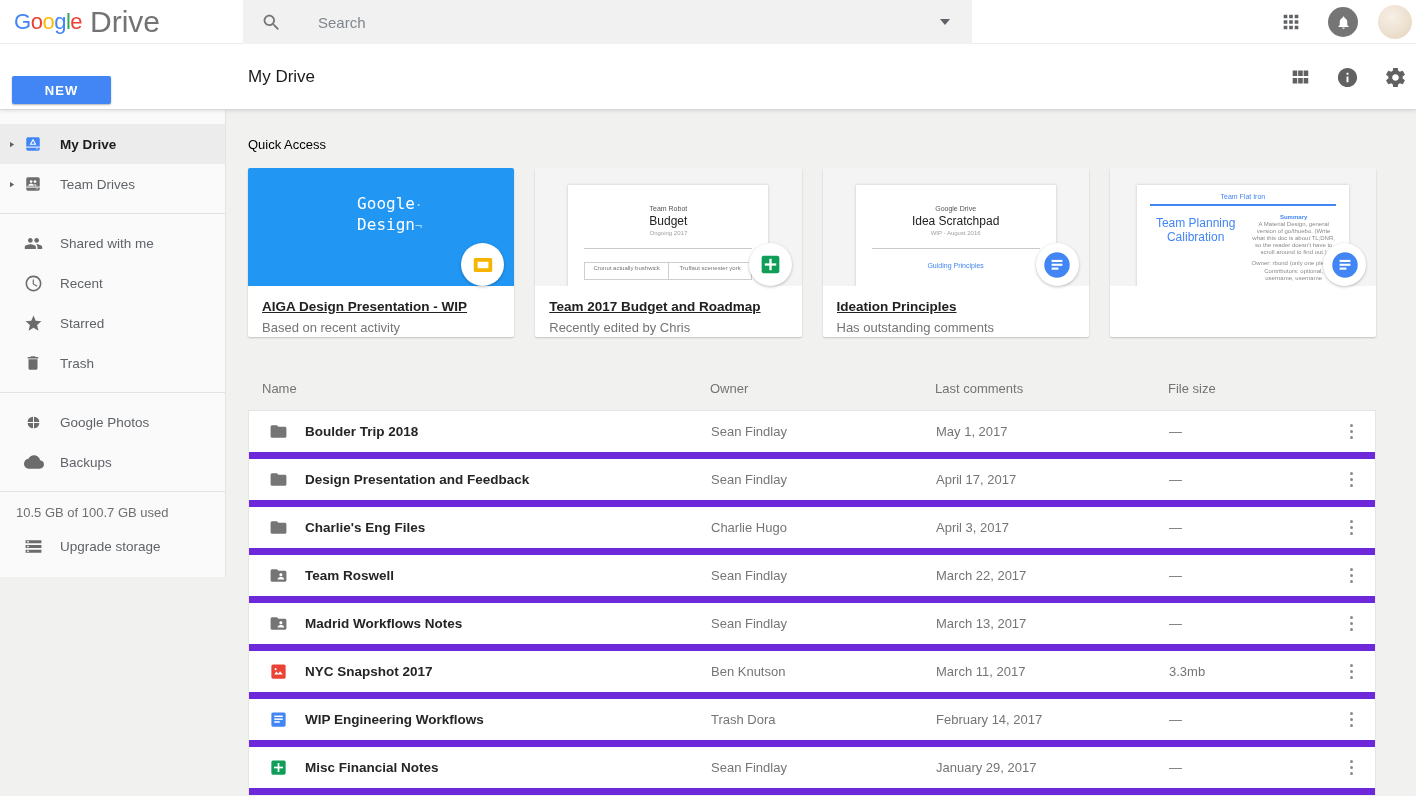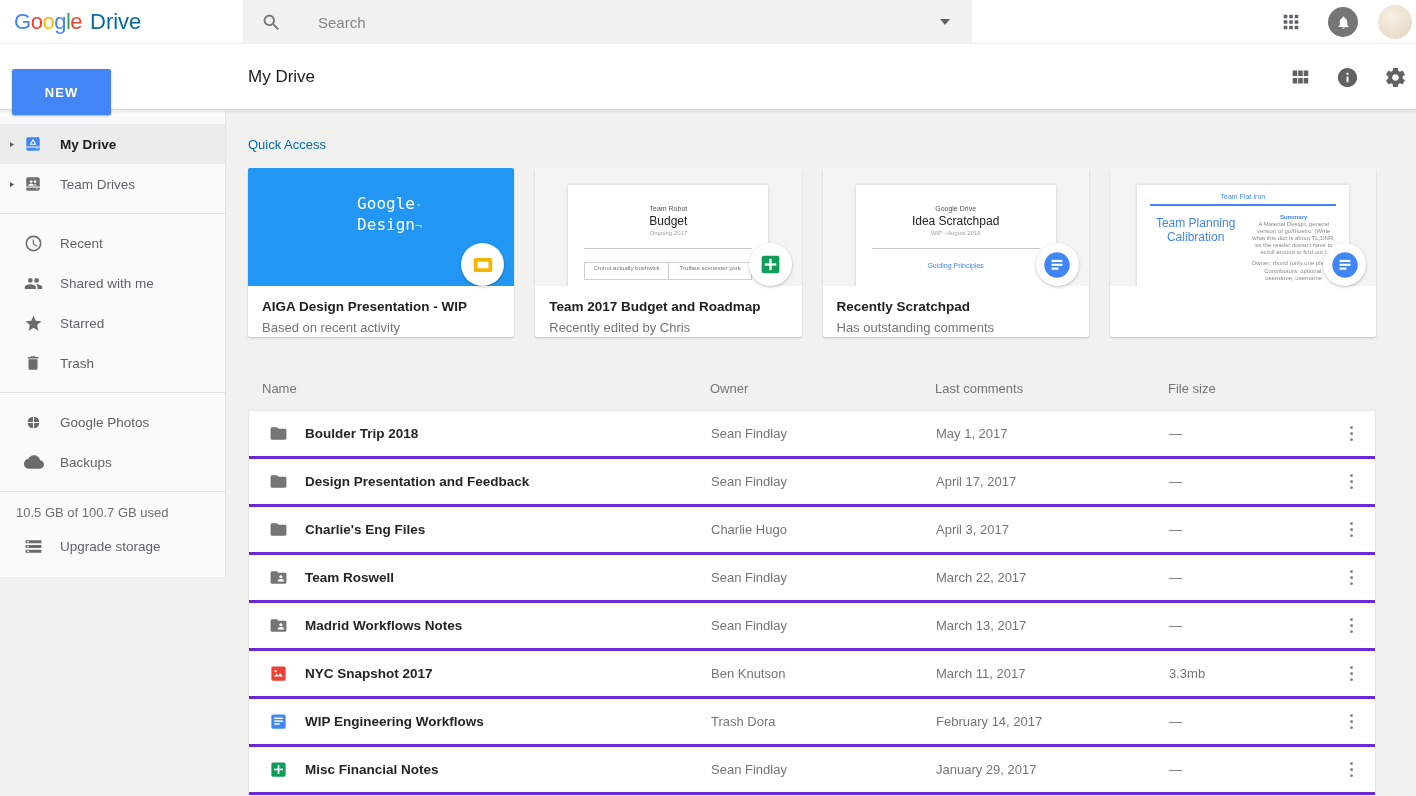"Drive" .logo-product { color: #0369a1 -> #737373; font-size: 22px -> 30px }
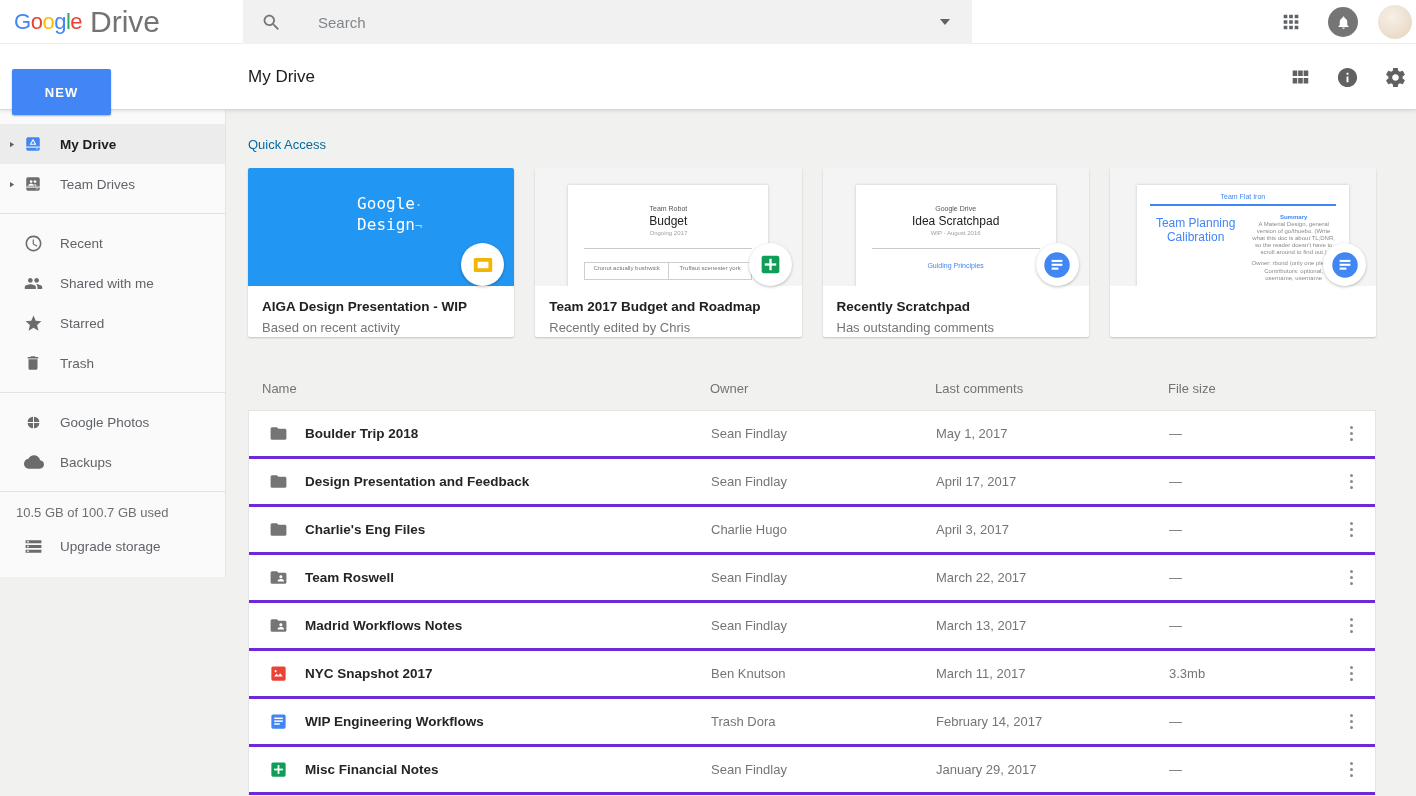"NEW" .new-btn { height: 46px -> 28px; top: 25px -> 32px }
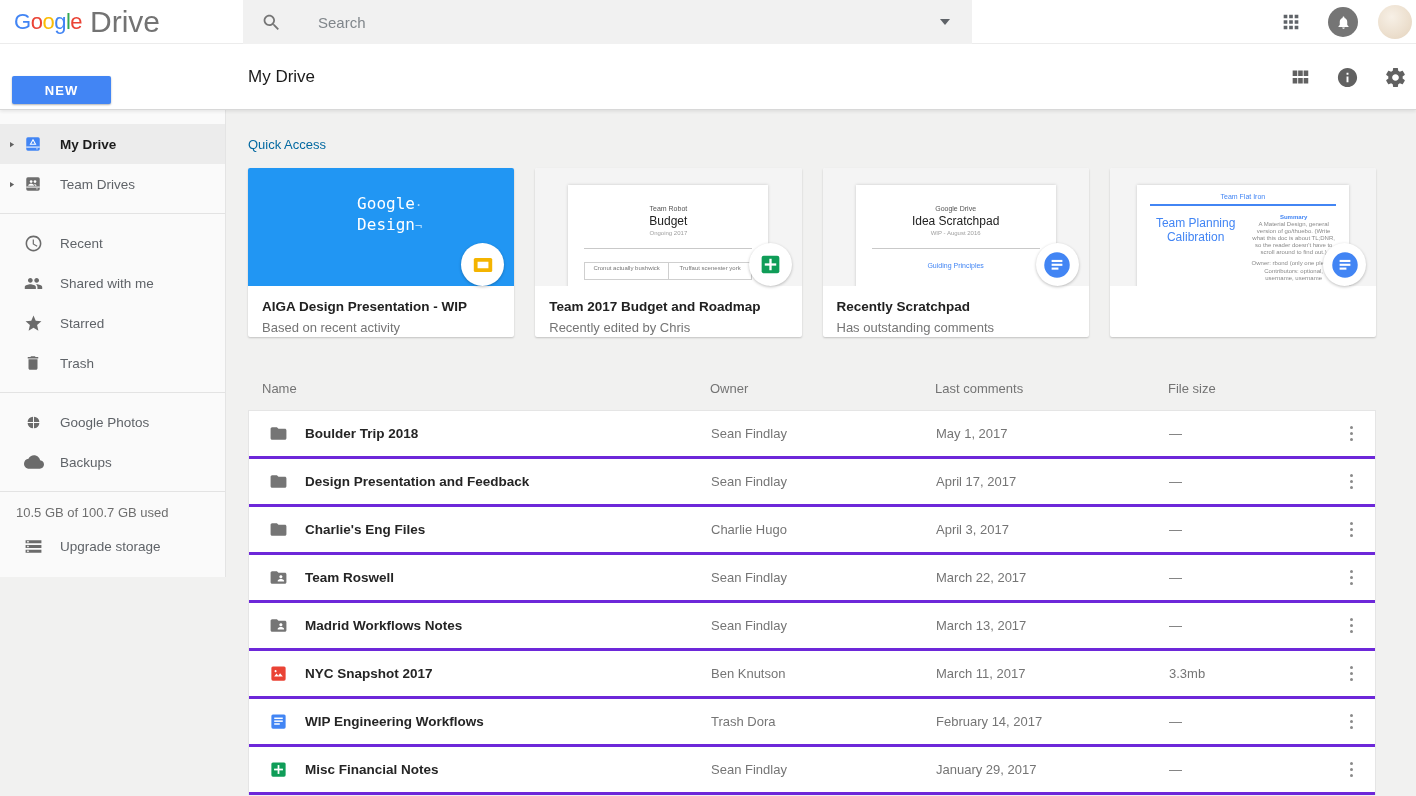"Quick Access" .qa-heading { color: #0369a1 -> #000000 }
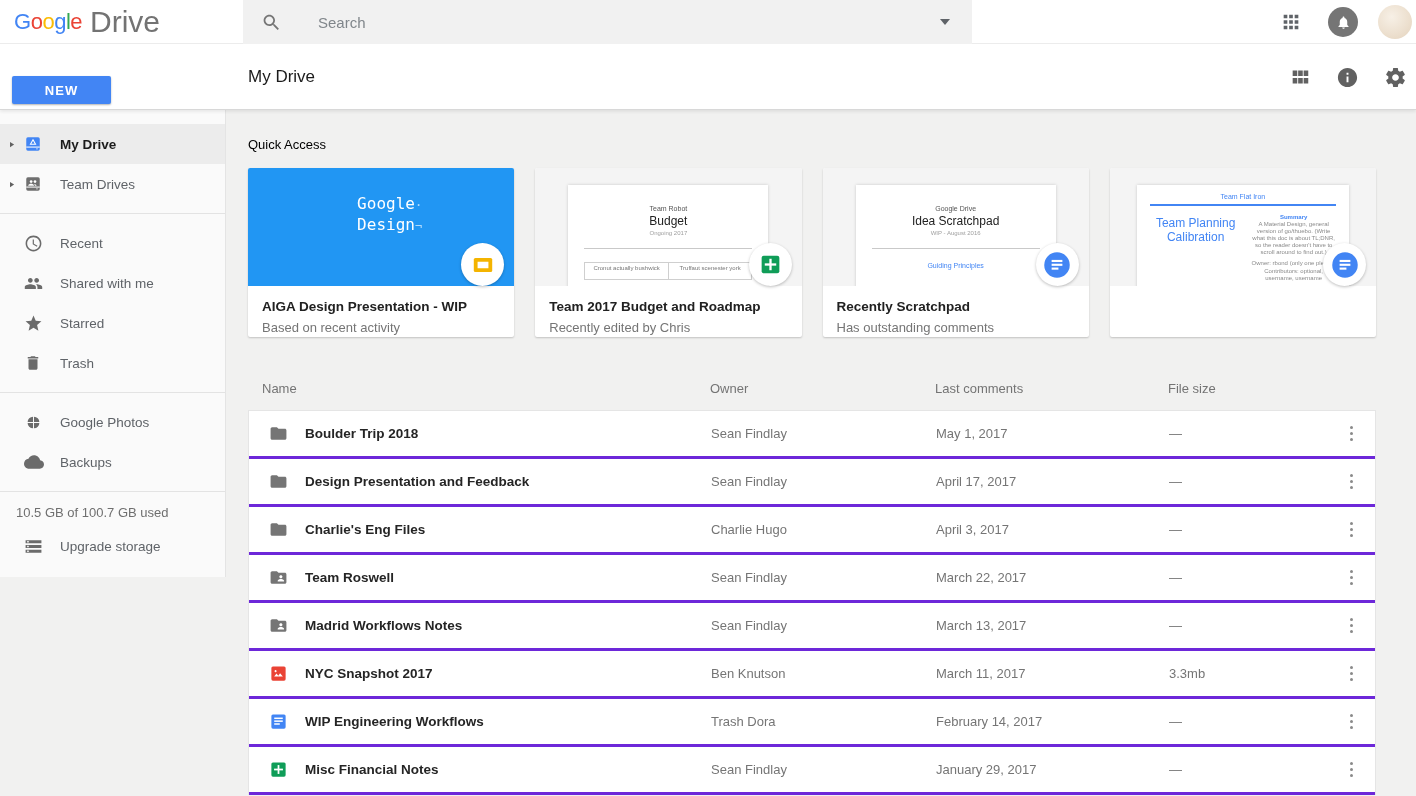"Recent" div.side-item { order: before "Shared with me" -> after "Shared with me" }
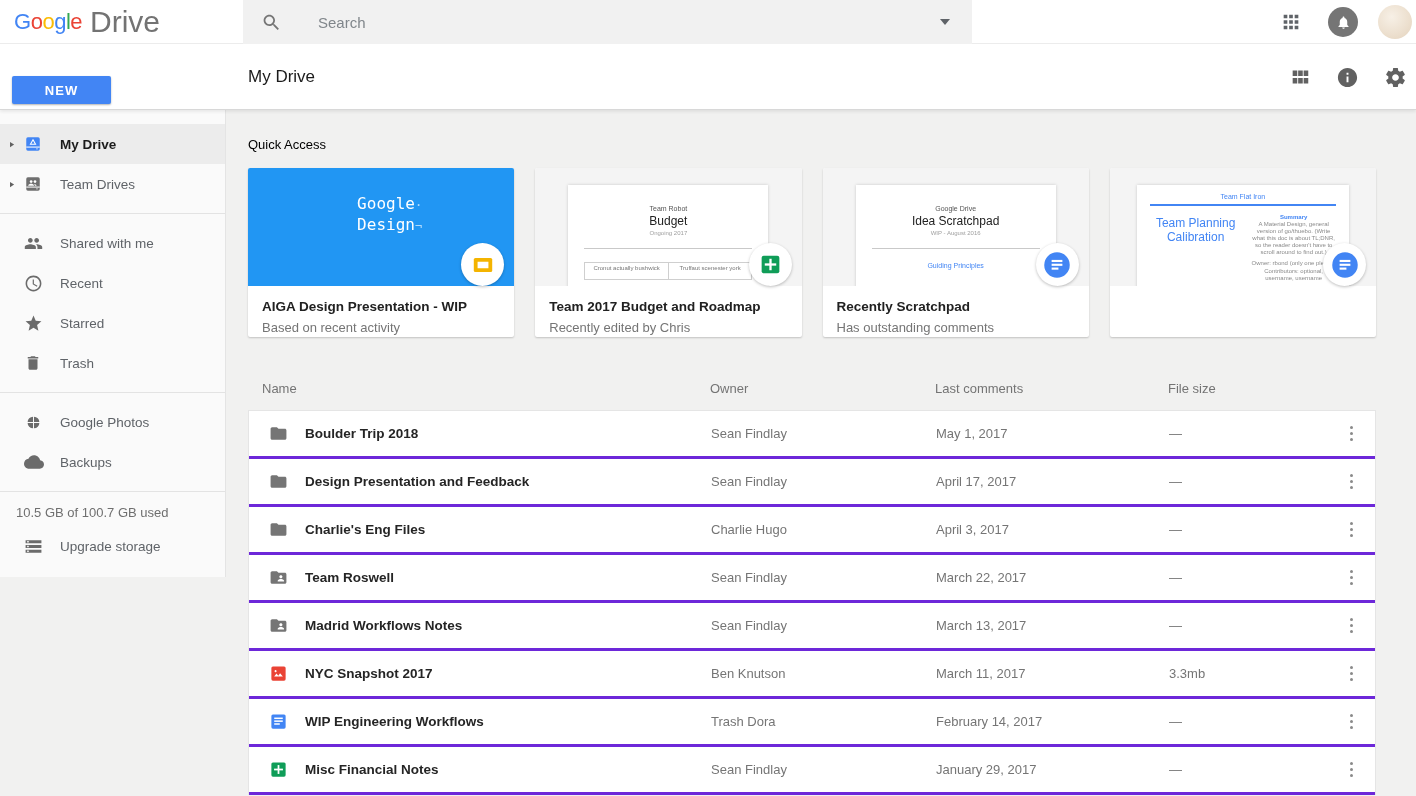"AIGA Design Presentation - WIP" .card-title { text-decoration: none -> underline }
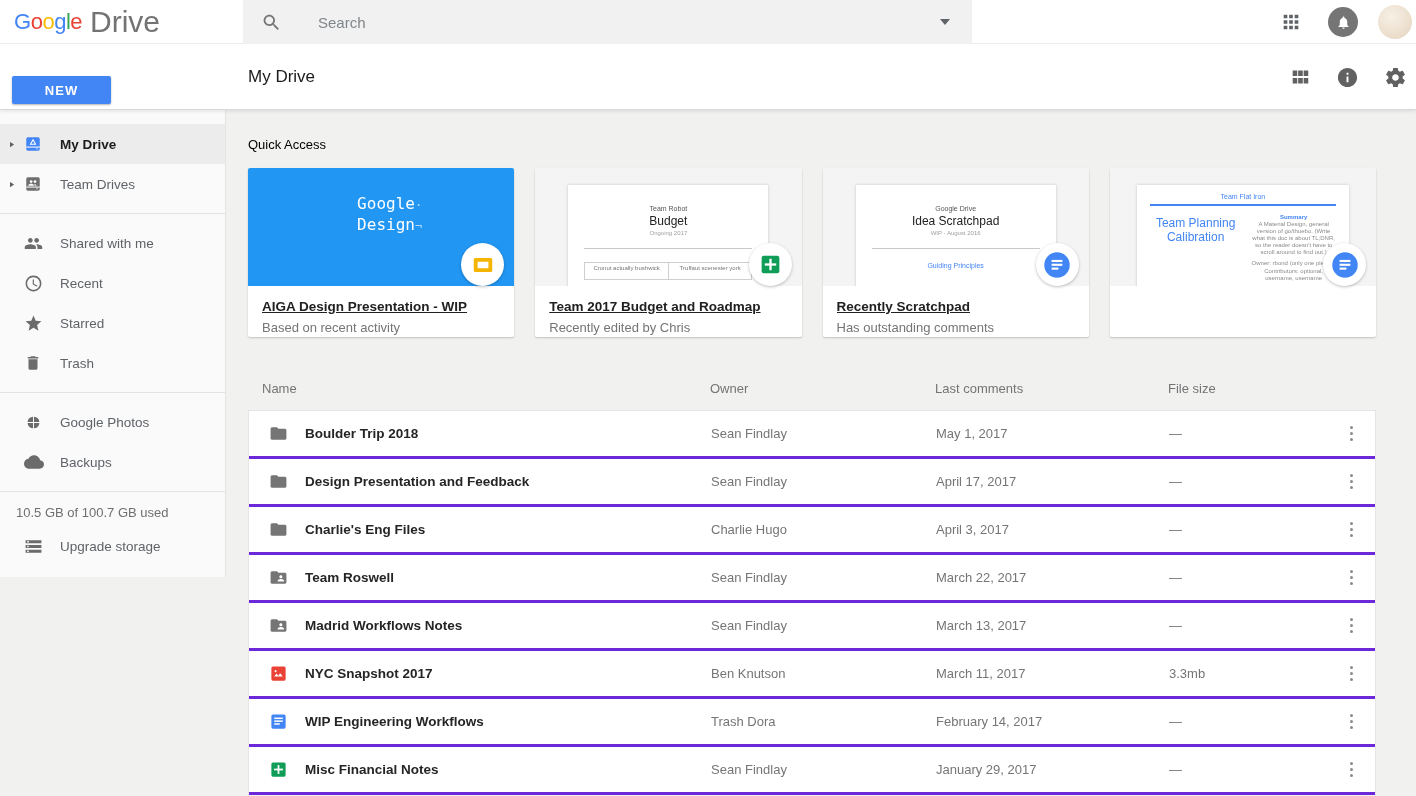"Recently Scratchpad" div.card-title { text: Recently Scratchpad -> Ideation Principles }
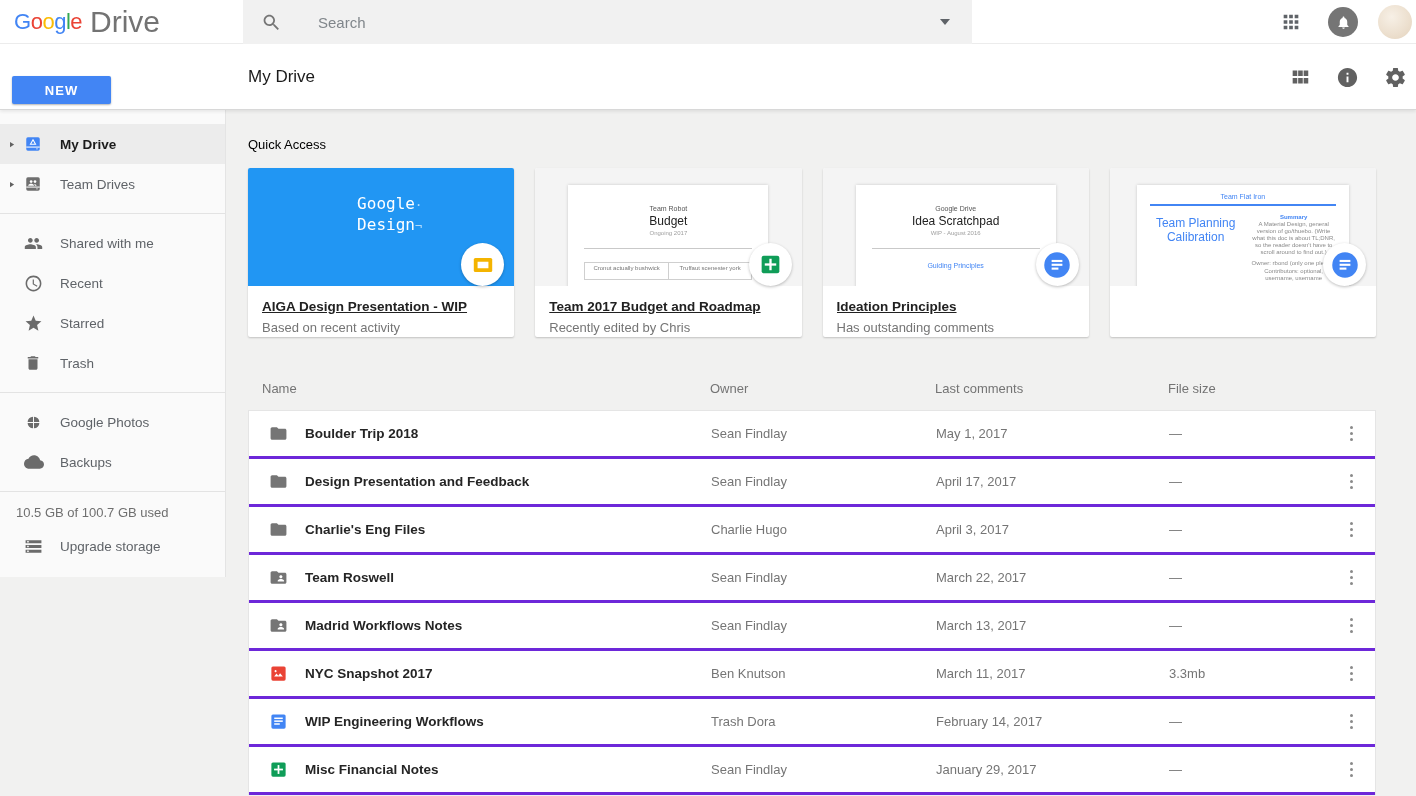"Boulder Trip 2018" .frow { border-bottom: 3px solid #6d28d9 -> 7px solid #6d28d9 }
